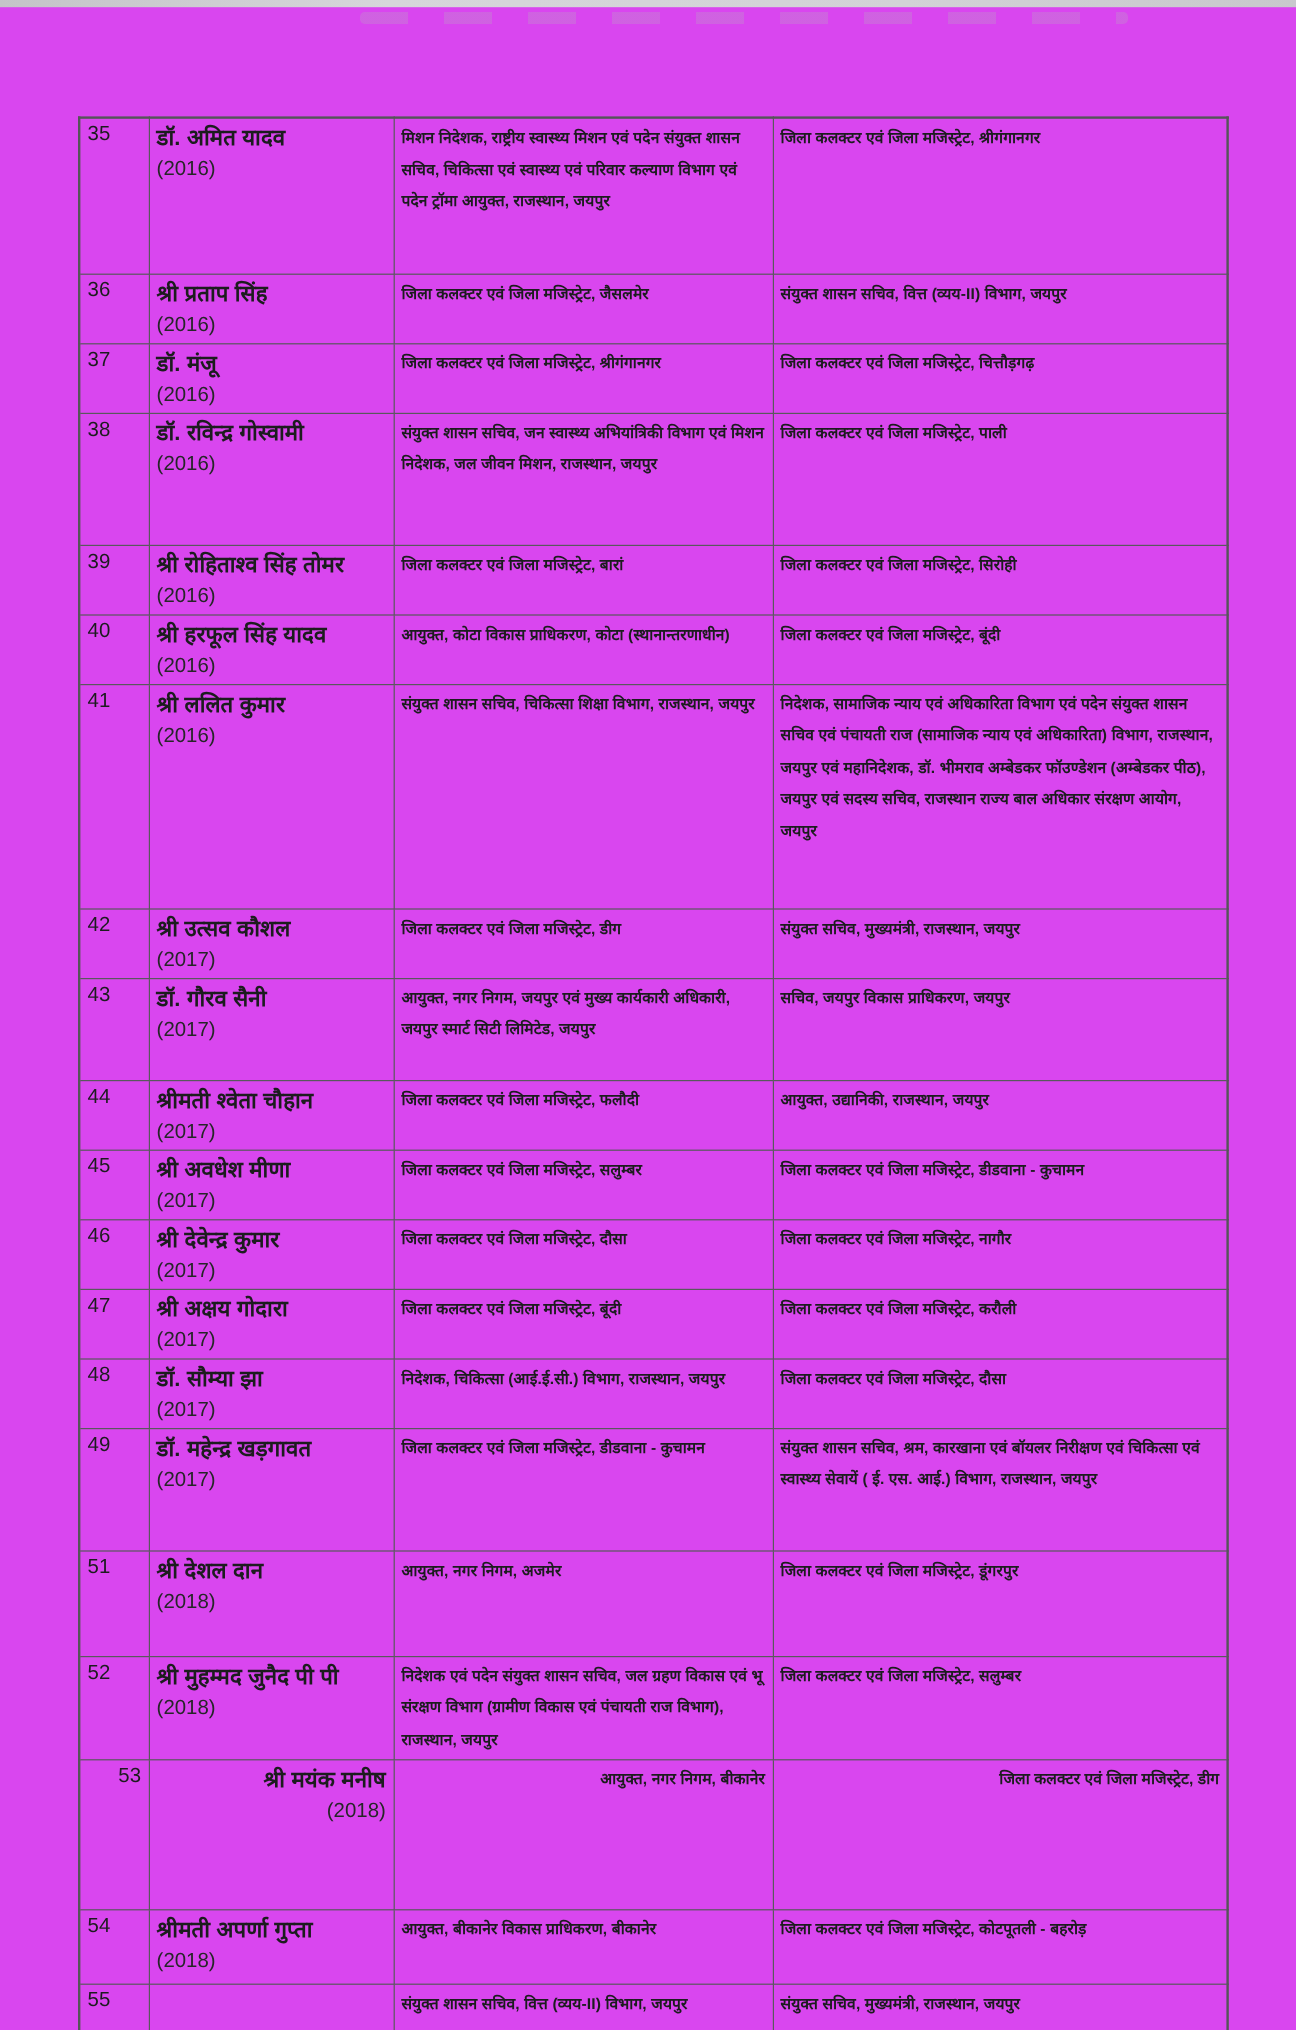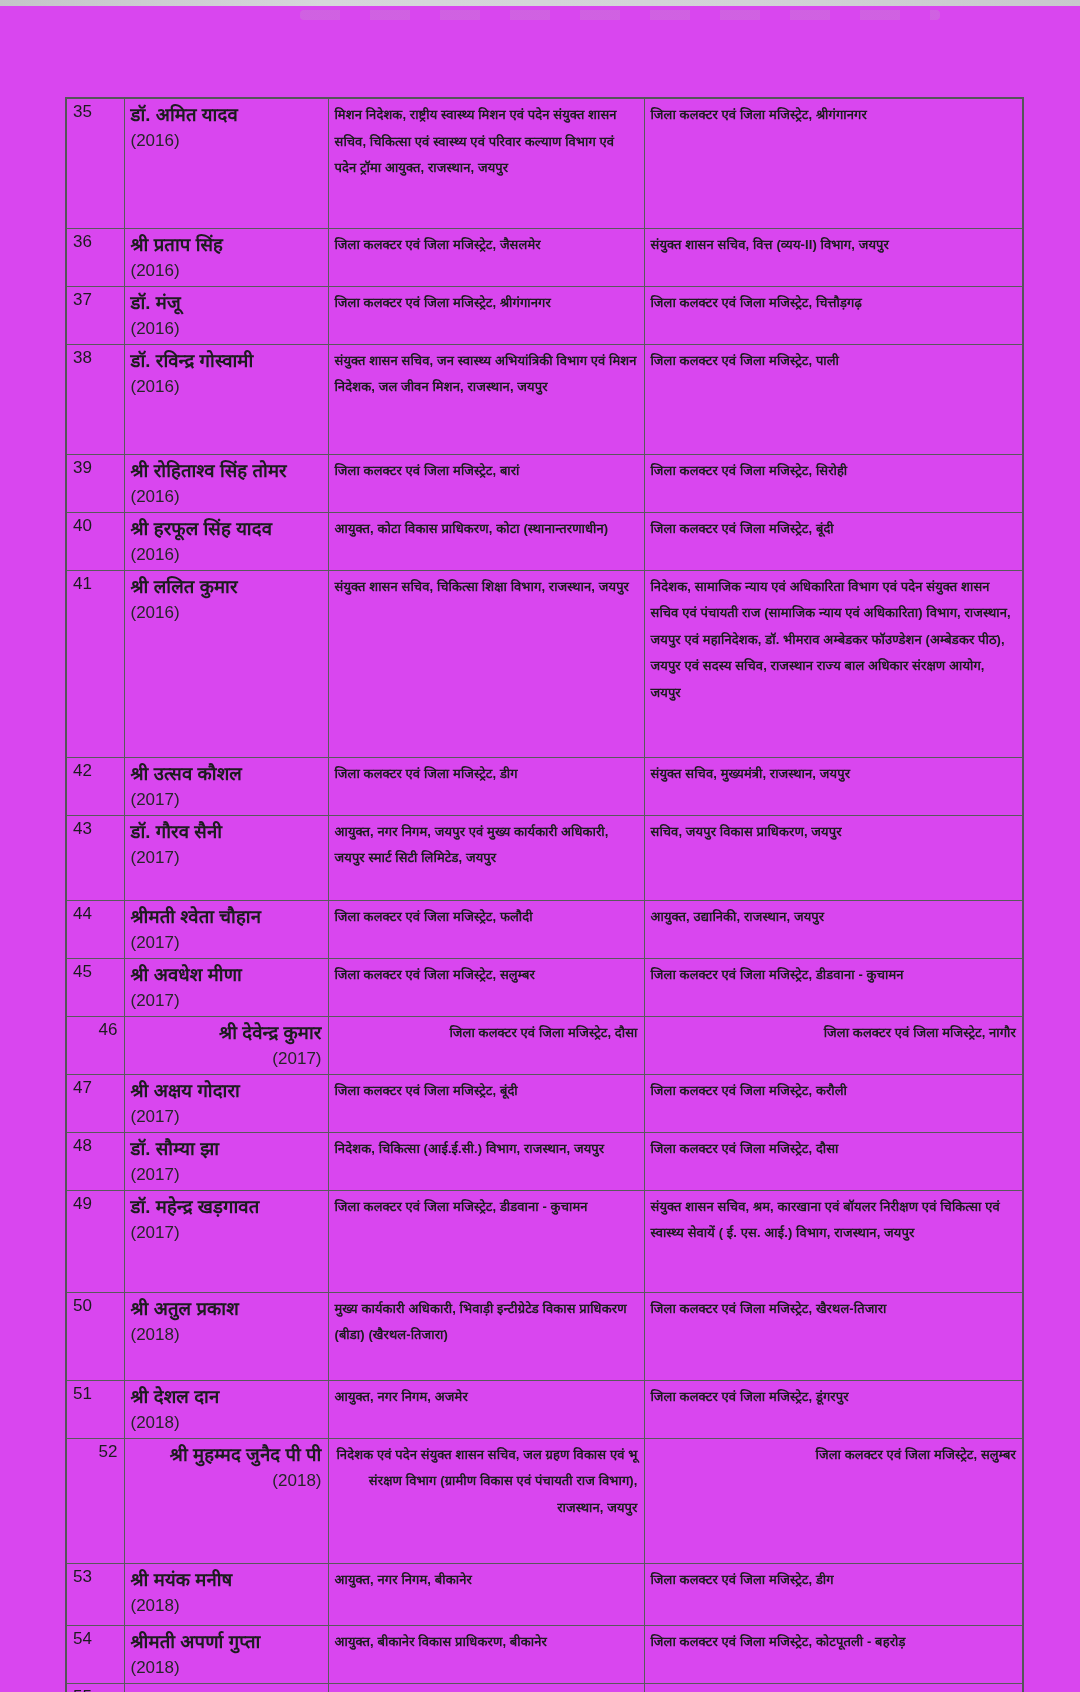"46" tbody tr:nth-child(12) { text-align: right -> none }
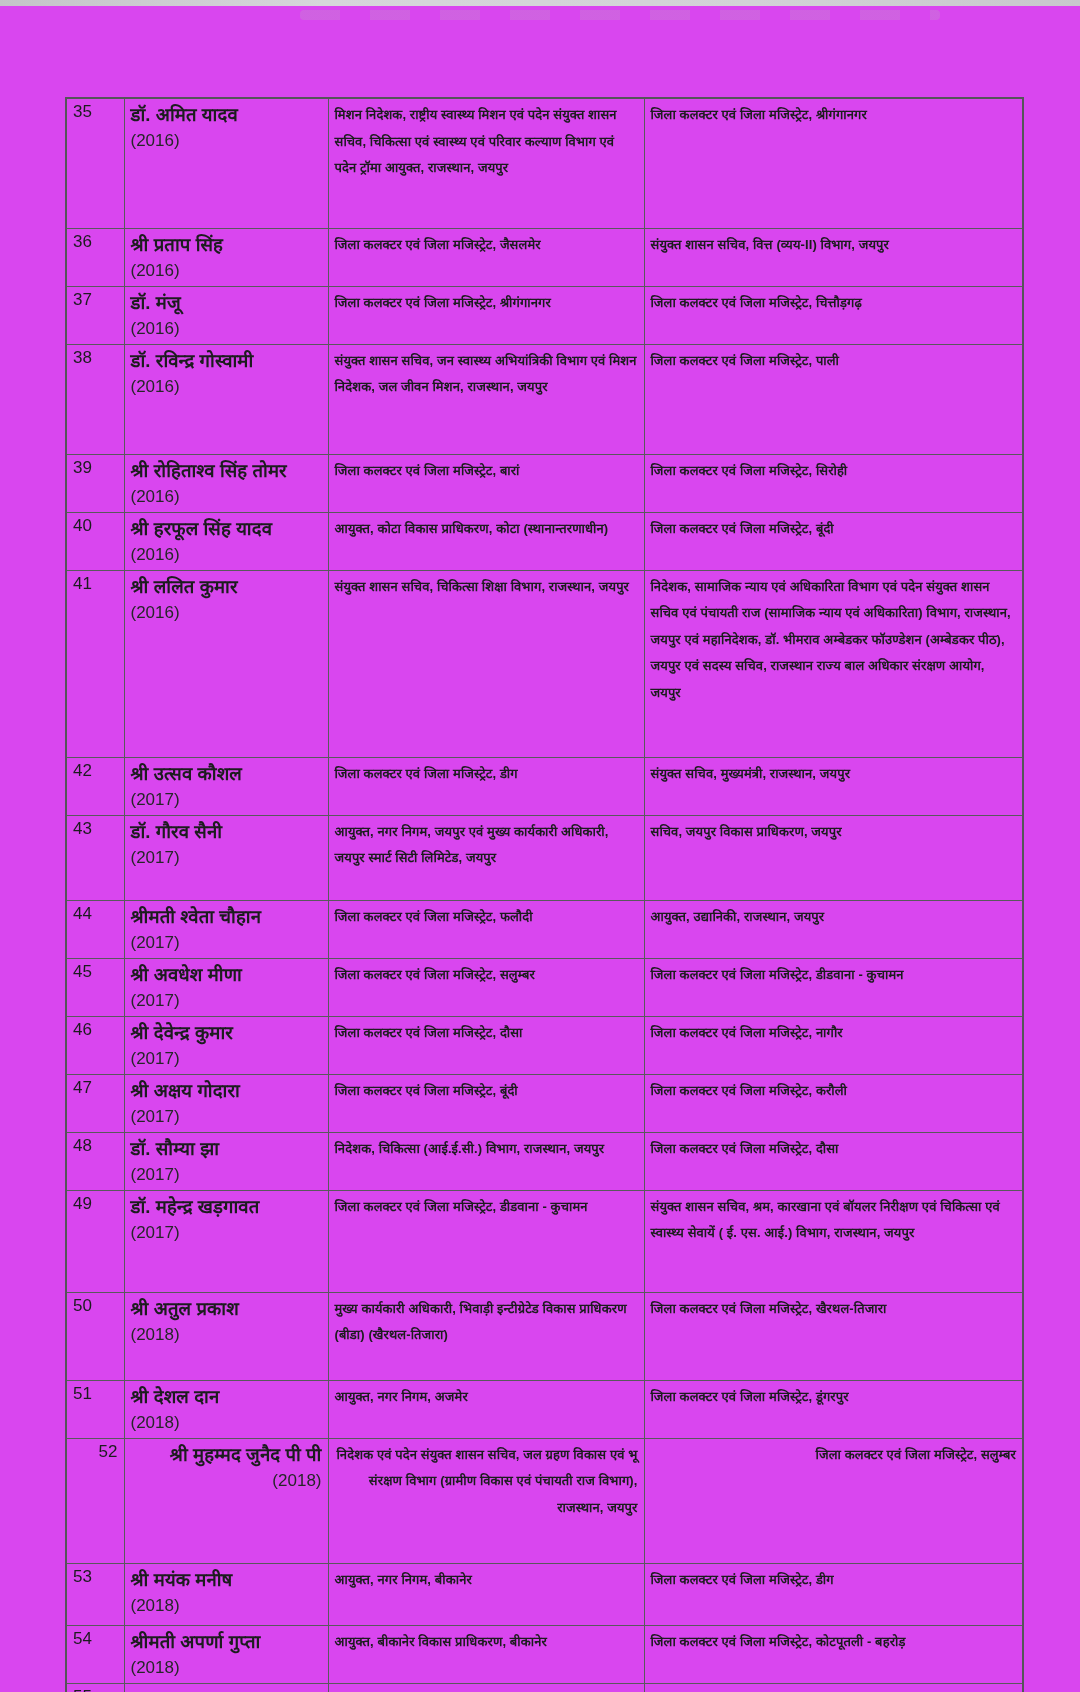"50" tr { html: <tr> <td>50</td> <td> <div>श्री अतुल प्रकाश</div> <div>(2018)</div> </td> <td>मुख्य कार्यकारी अधिकारी, भिवाड़ी इन्टीग्रेटेड विकास प्राधिकरण (बीडा) (खैरथल-तिजारा)</td> <td>जिला कलक्टर एवं जिला मजिस्ट्रेट, खैरथल-तिजारा</td> </tr> -> none }
